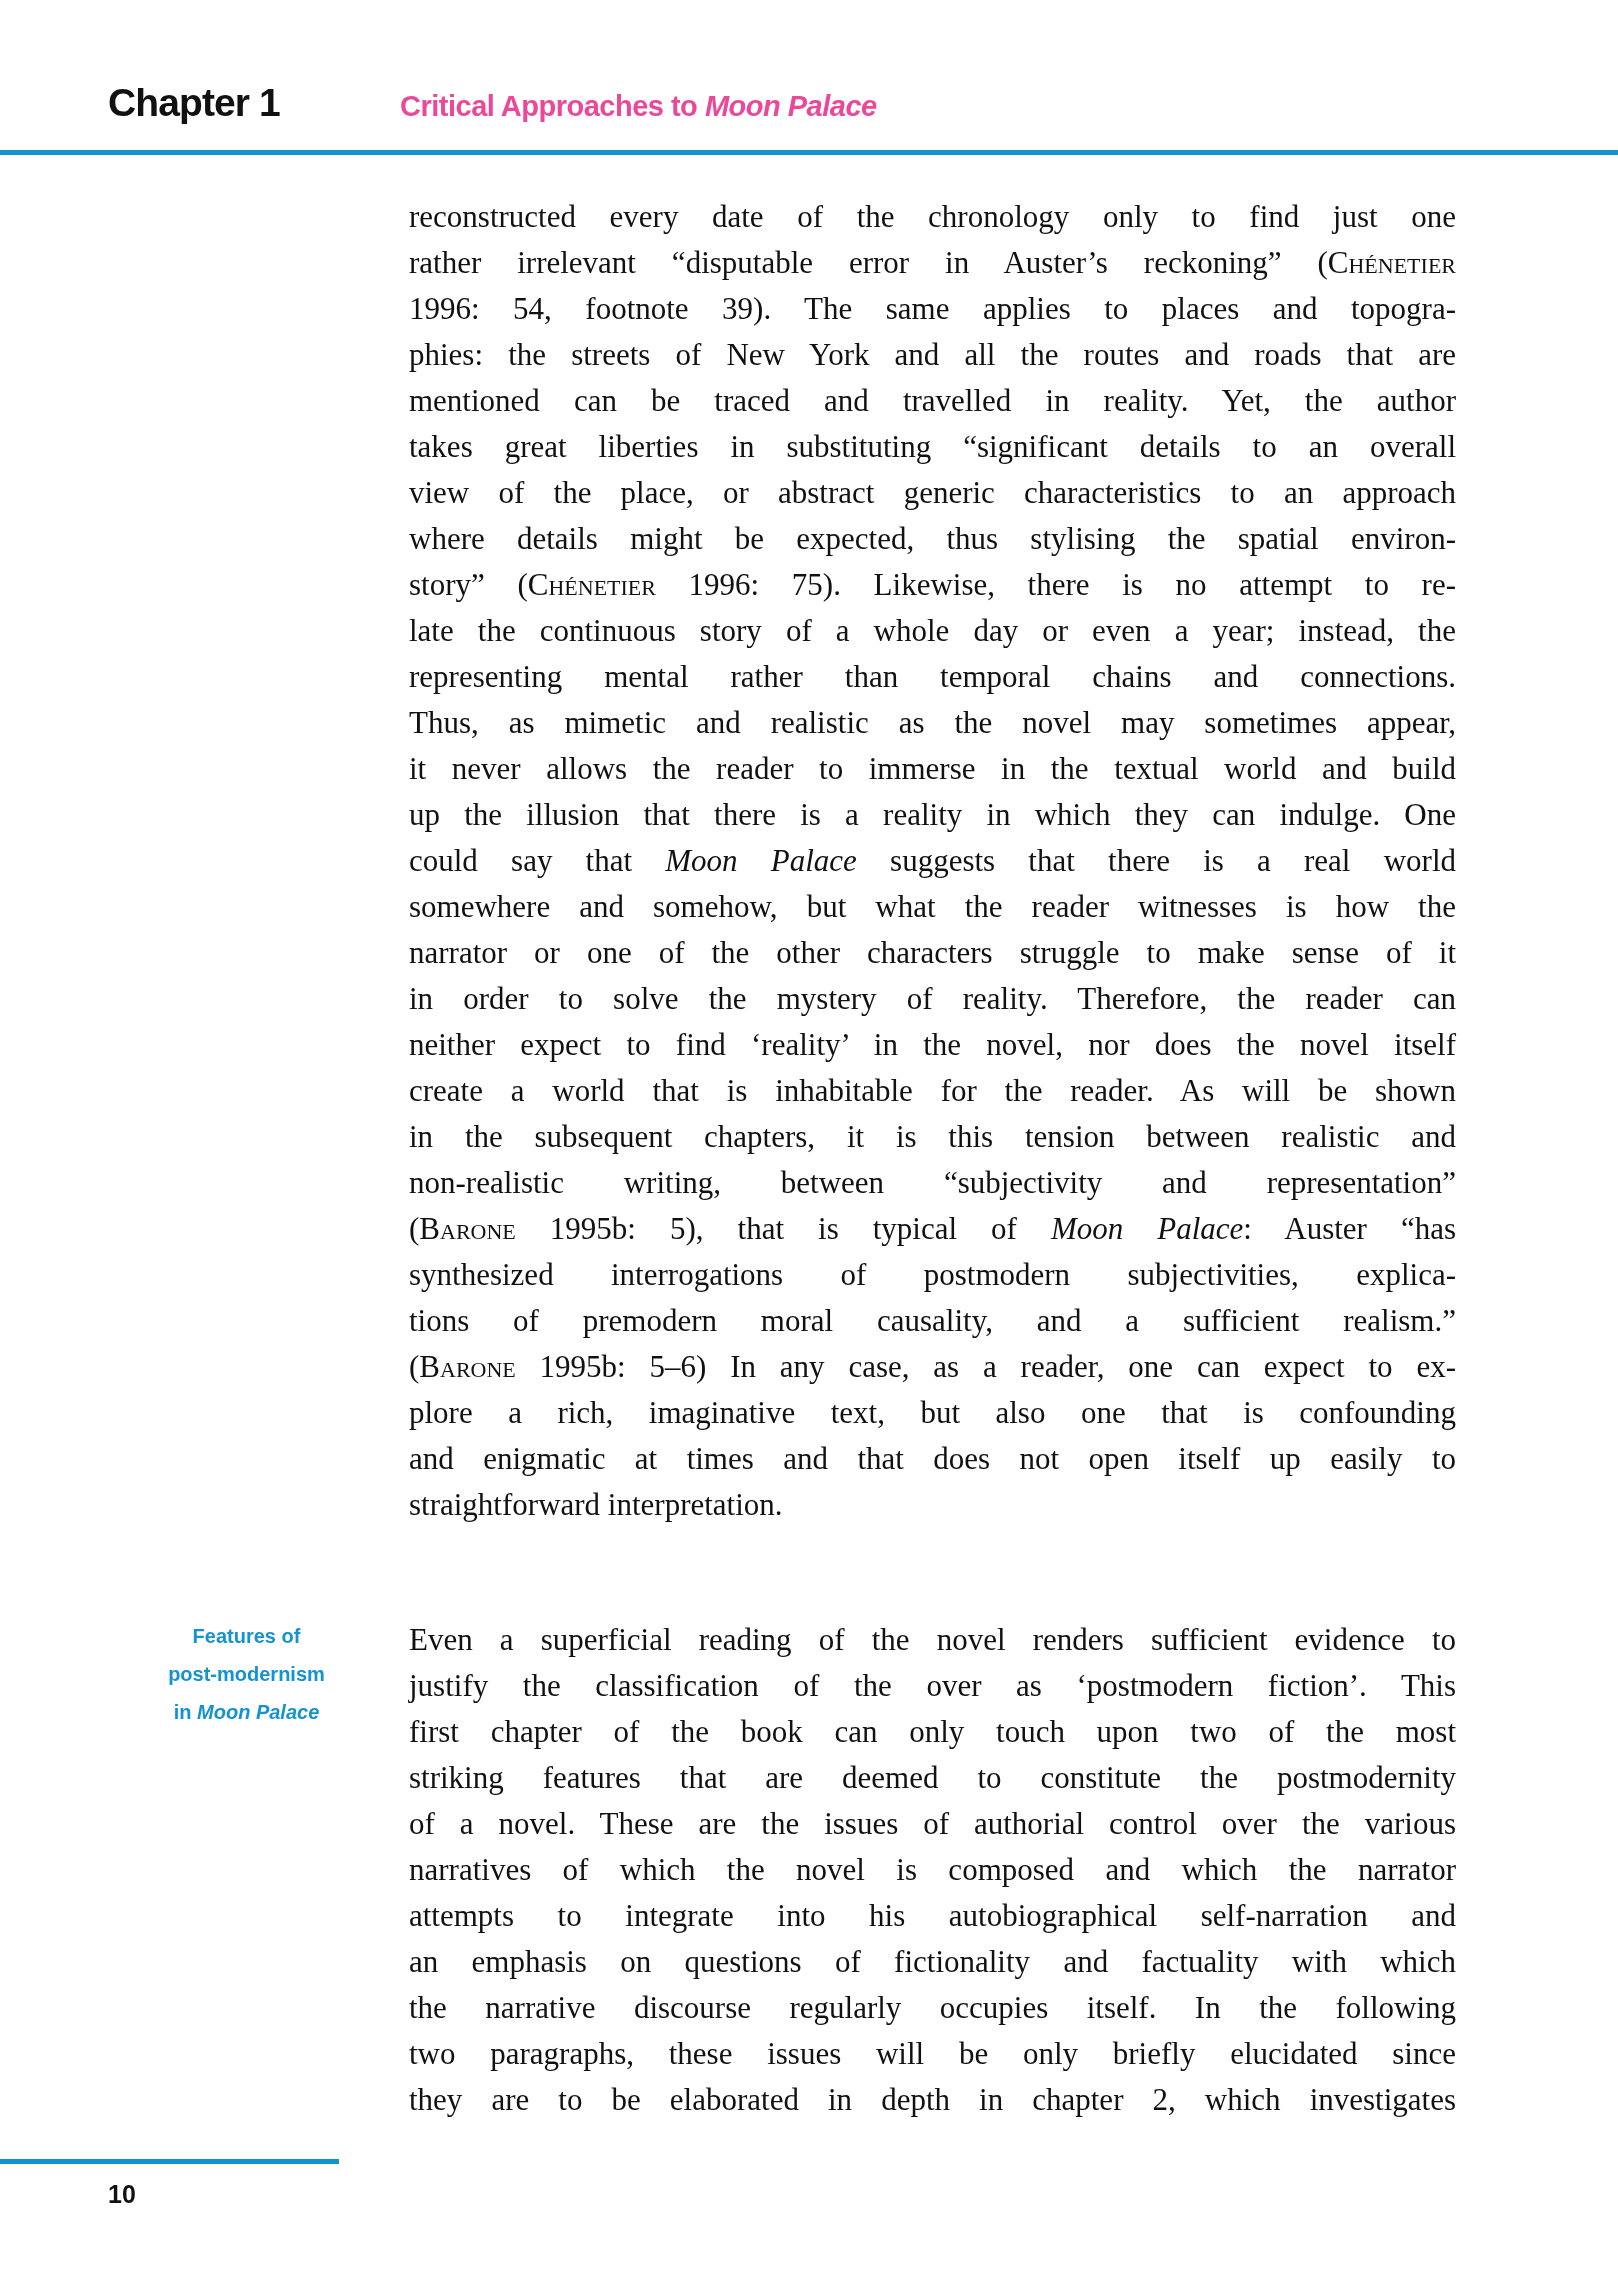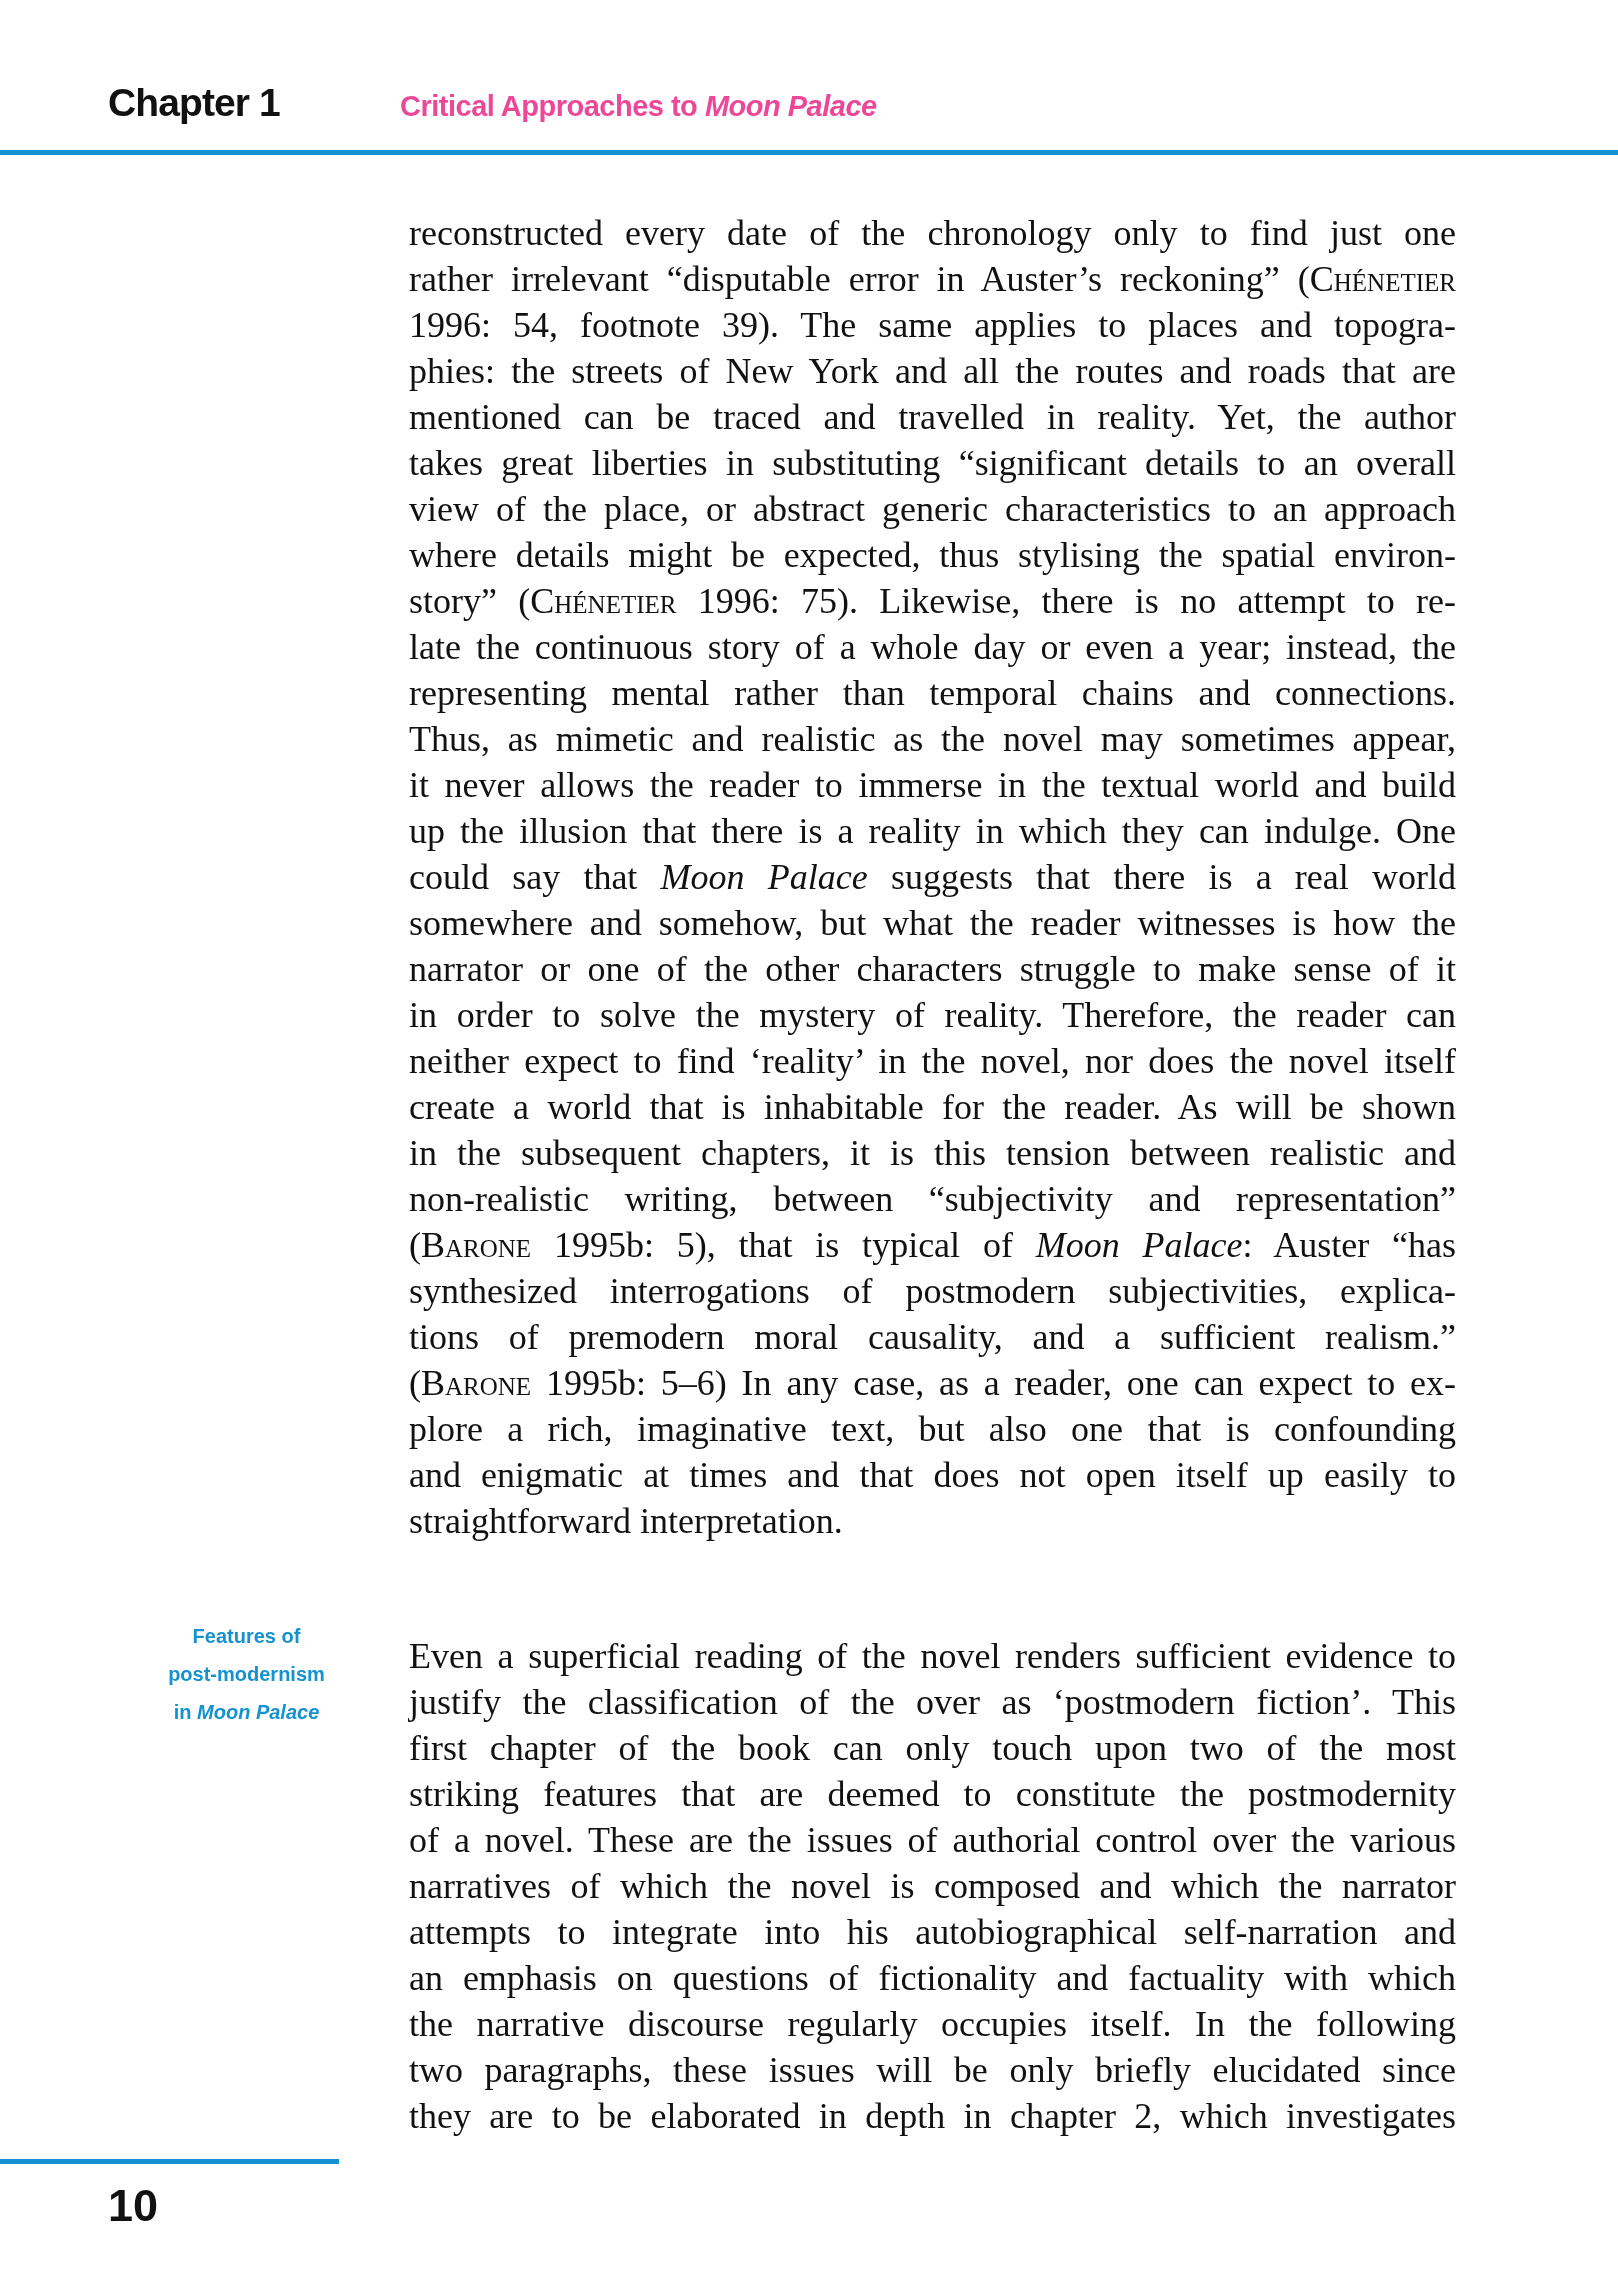"reconstructed every date of the" .body-text { font-size: 36px -> 31px; margin-top: 16px -> none }
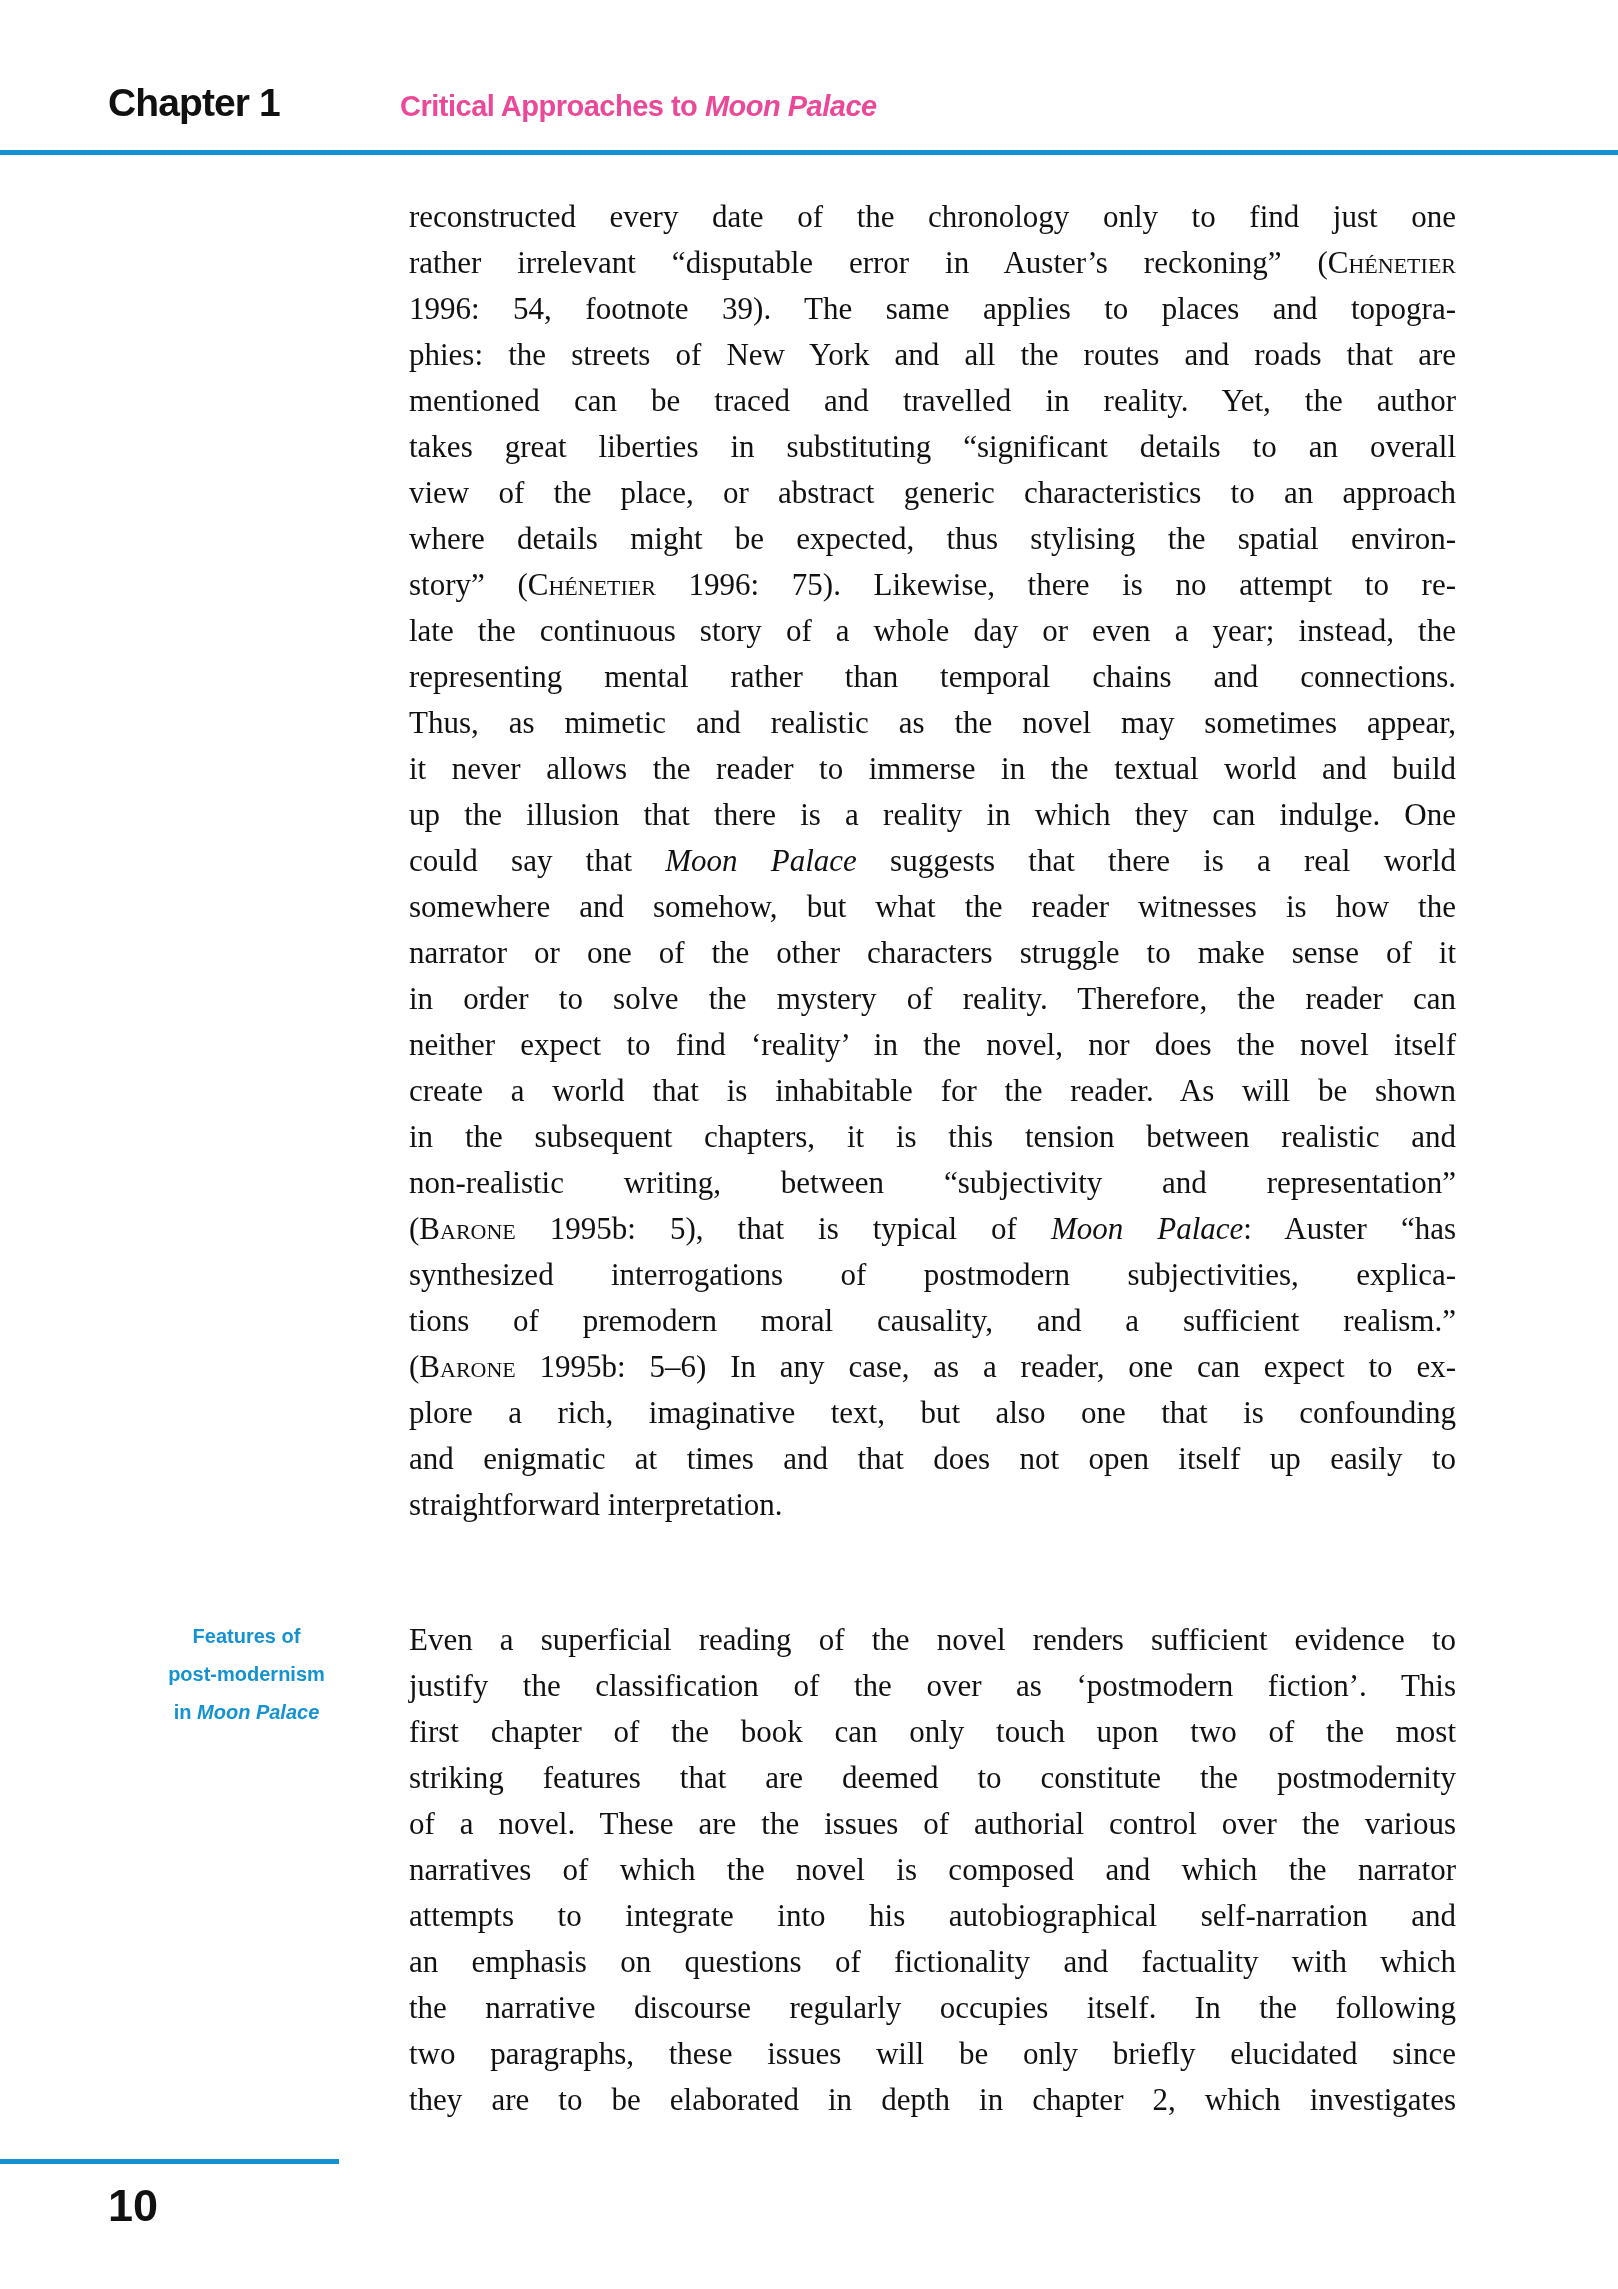"10" .page-number { font-size: 45px -> 25px }
